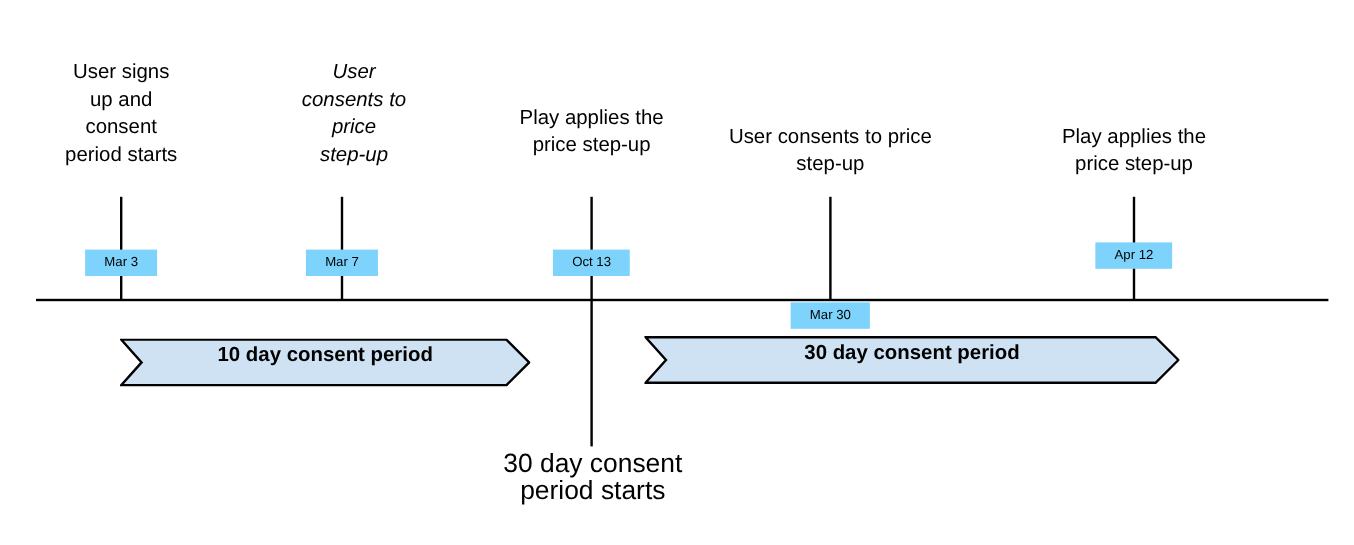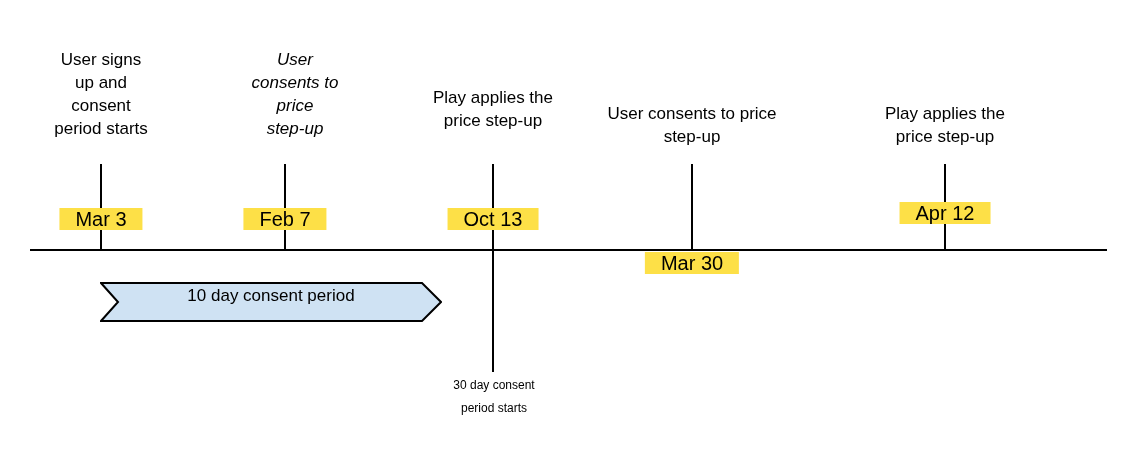"Mar 3" .date-badge { background: #fde047 -> #7dd3fc; font-size: 20px -> 11px }
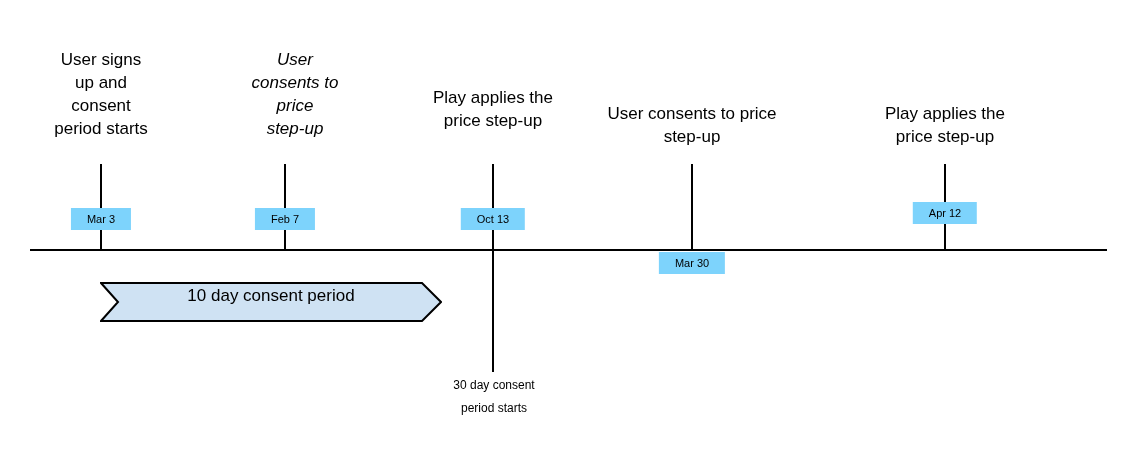"Feb 7" div.date-badge { text: Feb -> Mar }
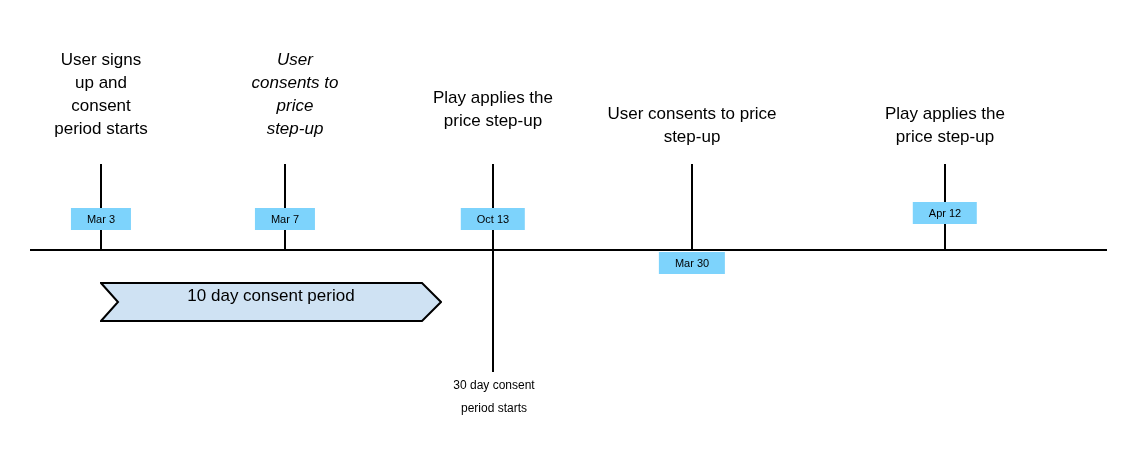"10 day consent period" .period-banner { font-weight: none -> bold }
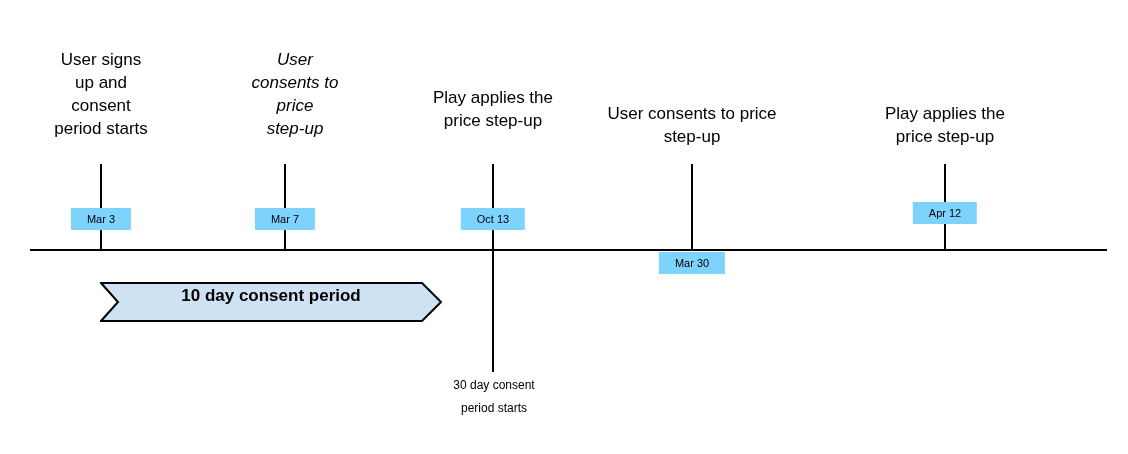"30 day consent period" div.period-banner { html: none -> <div> <svg> <polygon></polygon> </svg> <div>30 day consent period</div> </div> }
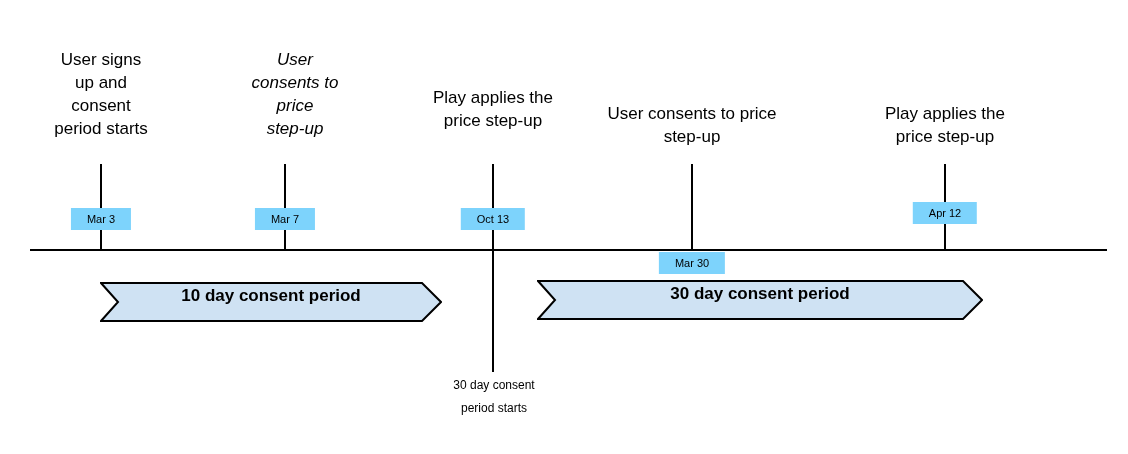"30 day consent" .note-label { font-size: 12px -> 22px }
